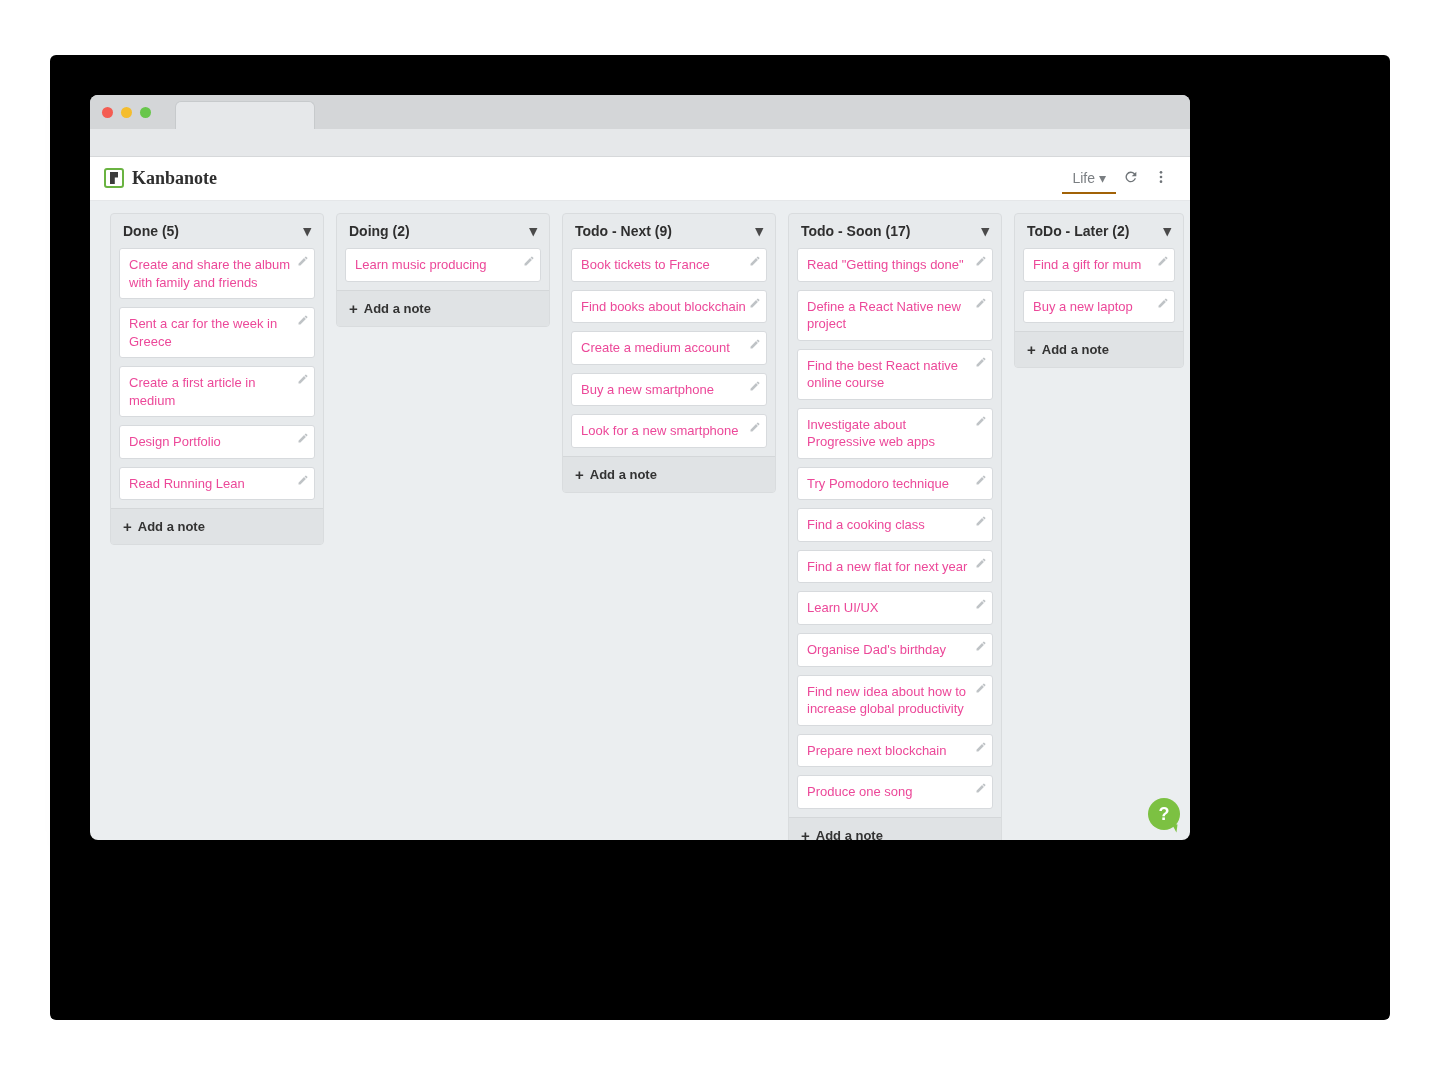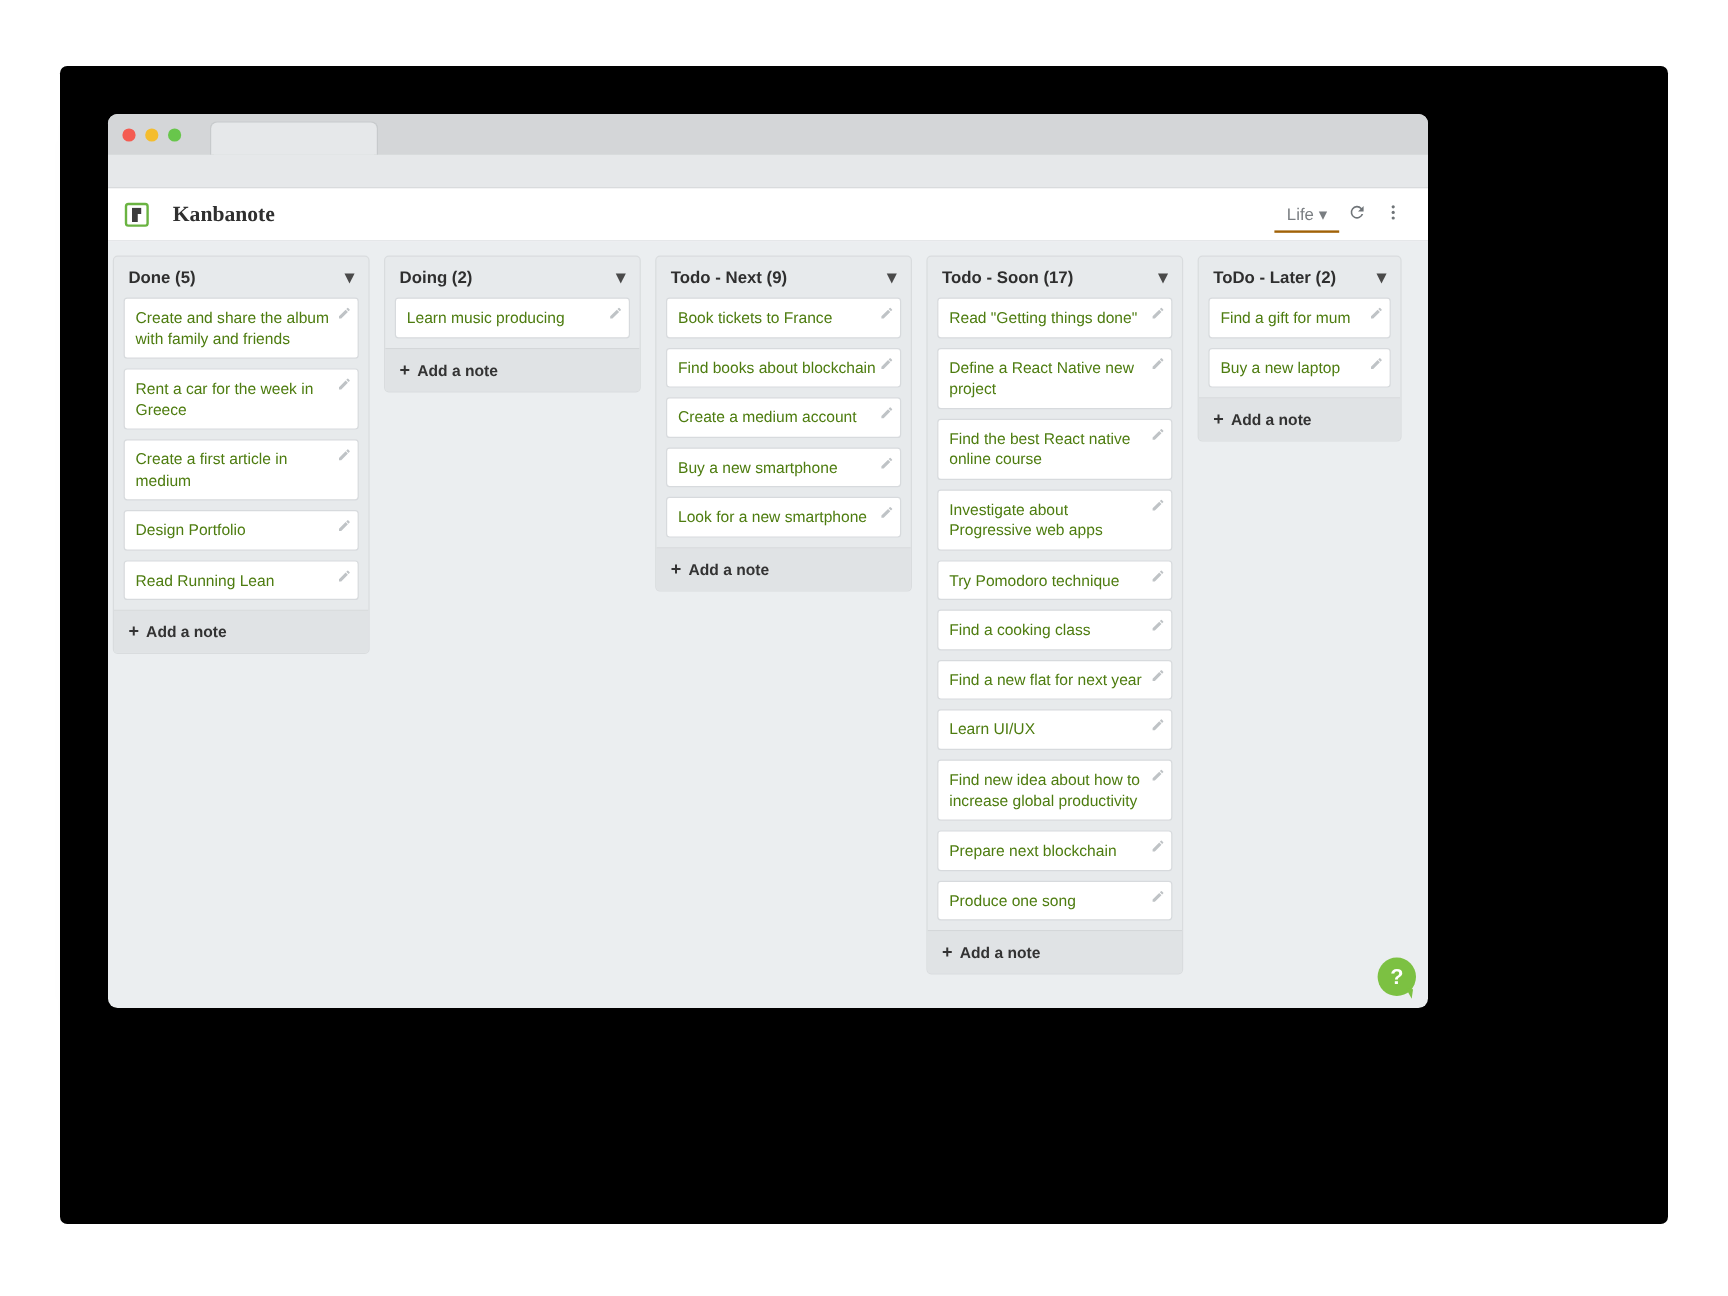"Kanbanote" .brand { align-items: flex-end -> flex-start; gap: 20px -> 8px }
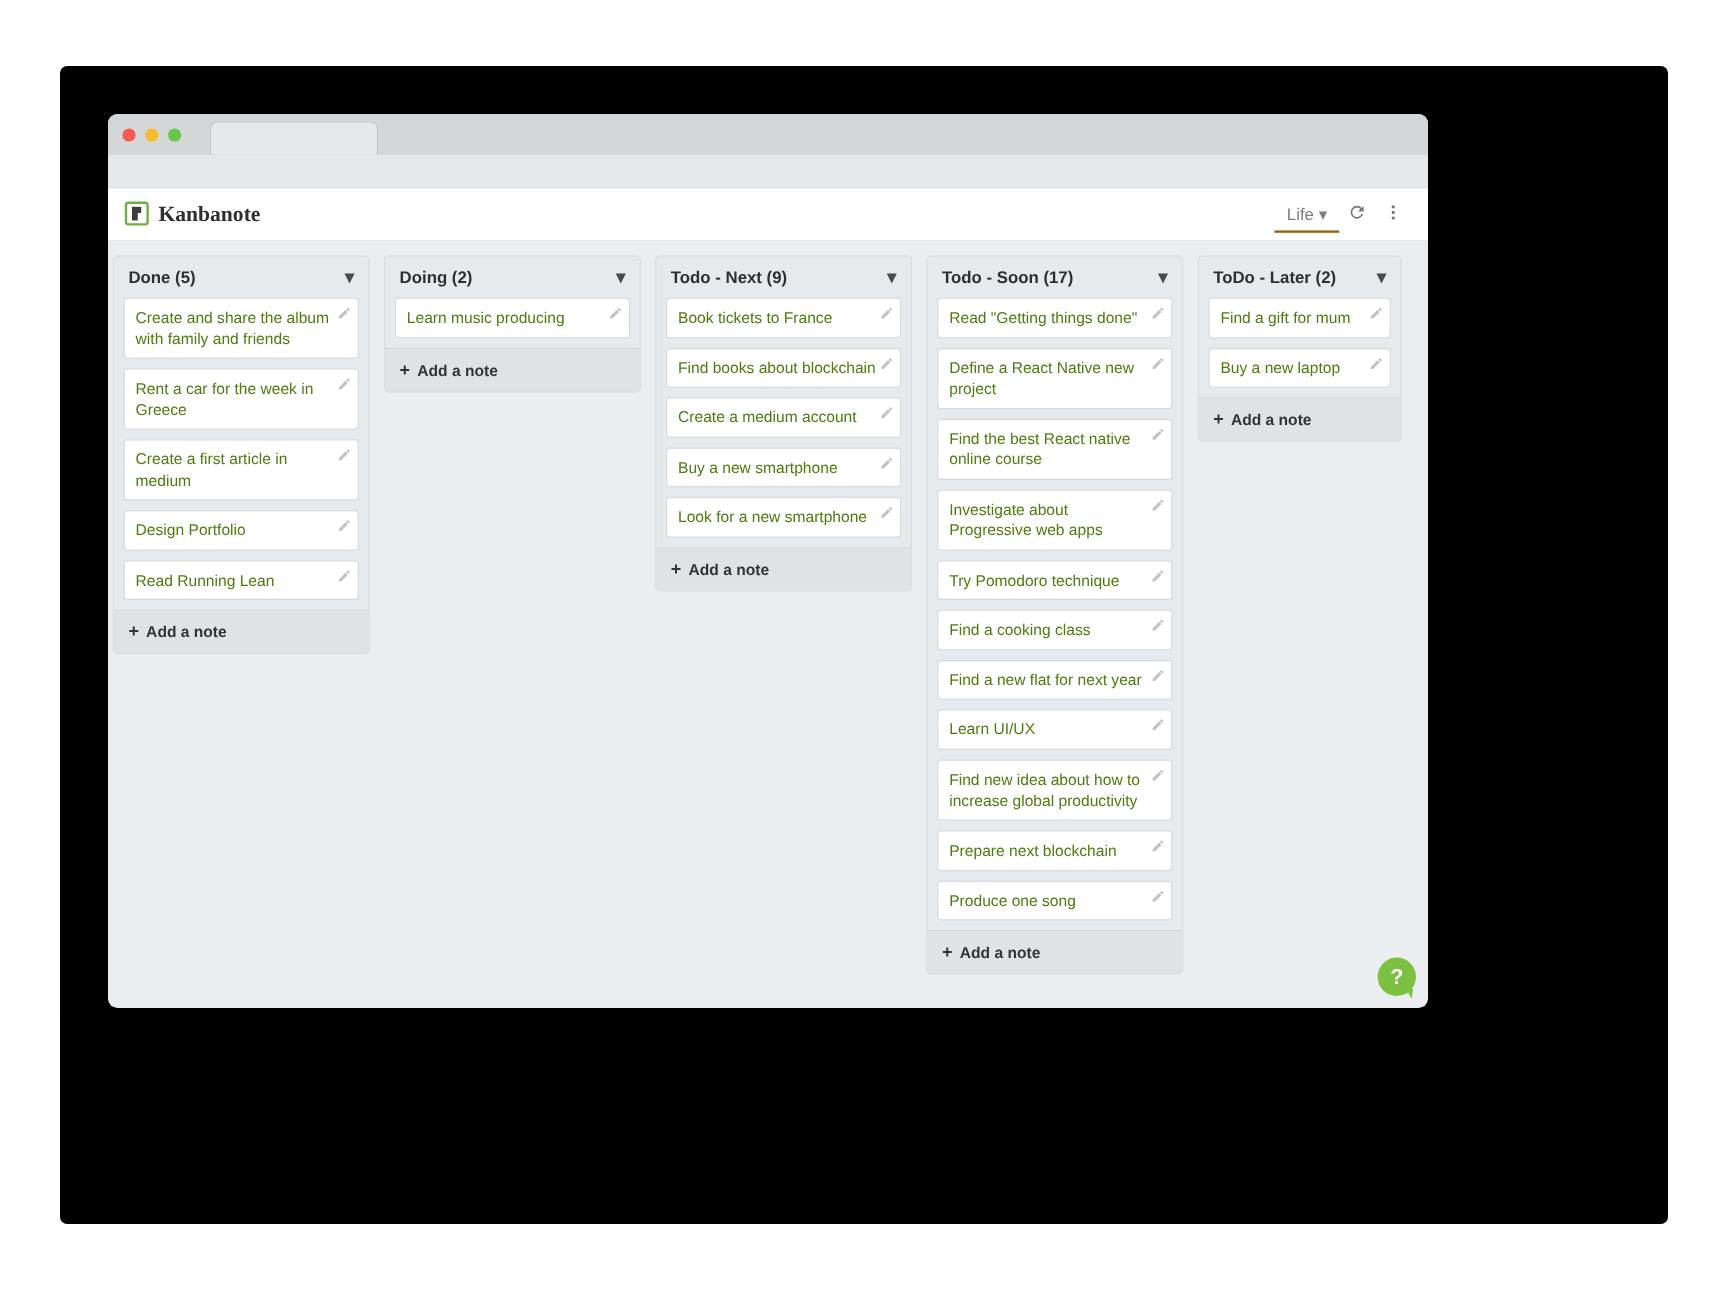"Done (5)" .board { padding: 12px 12px 12px 4px -> 12px 12px 12px 20px }
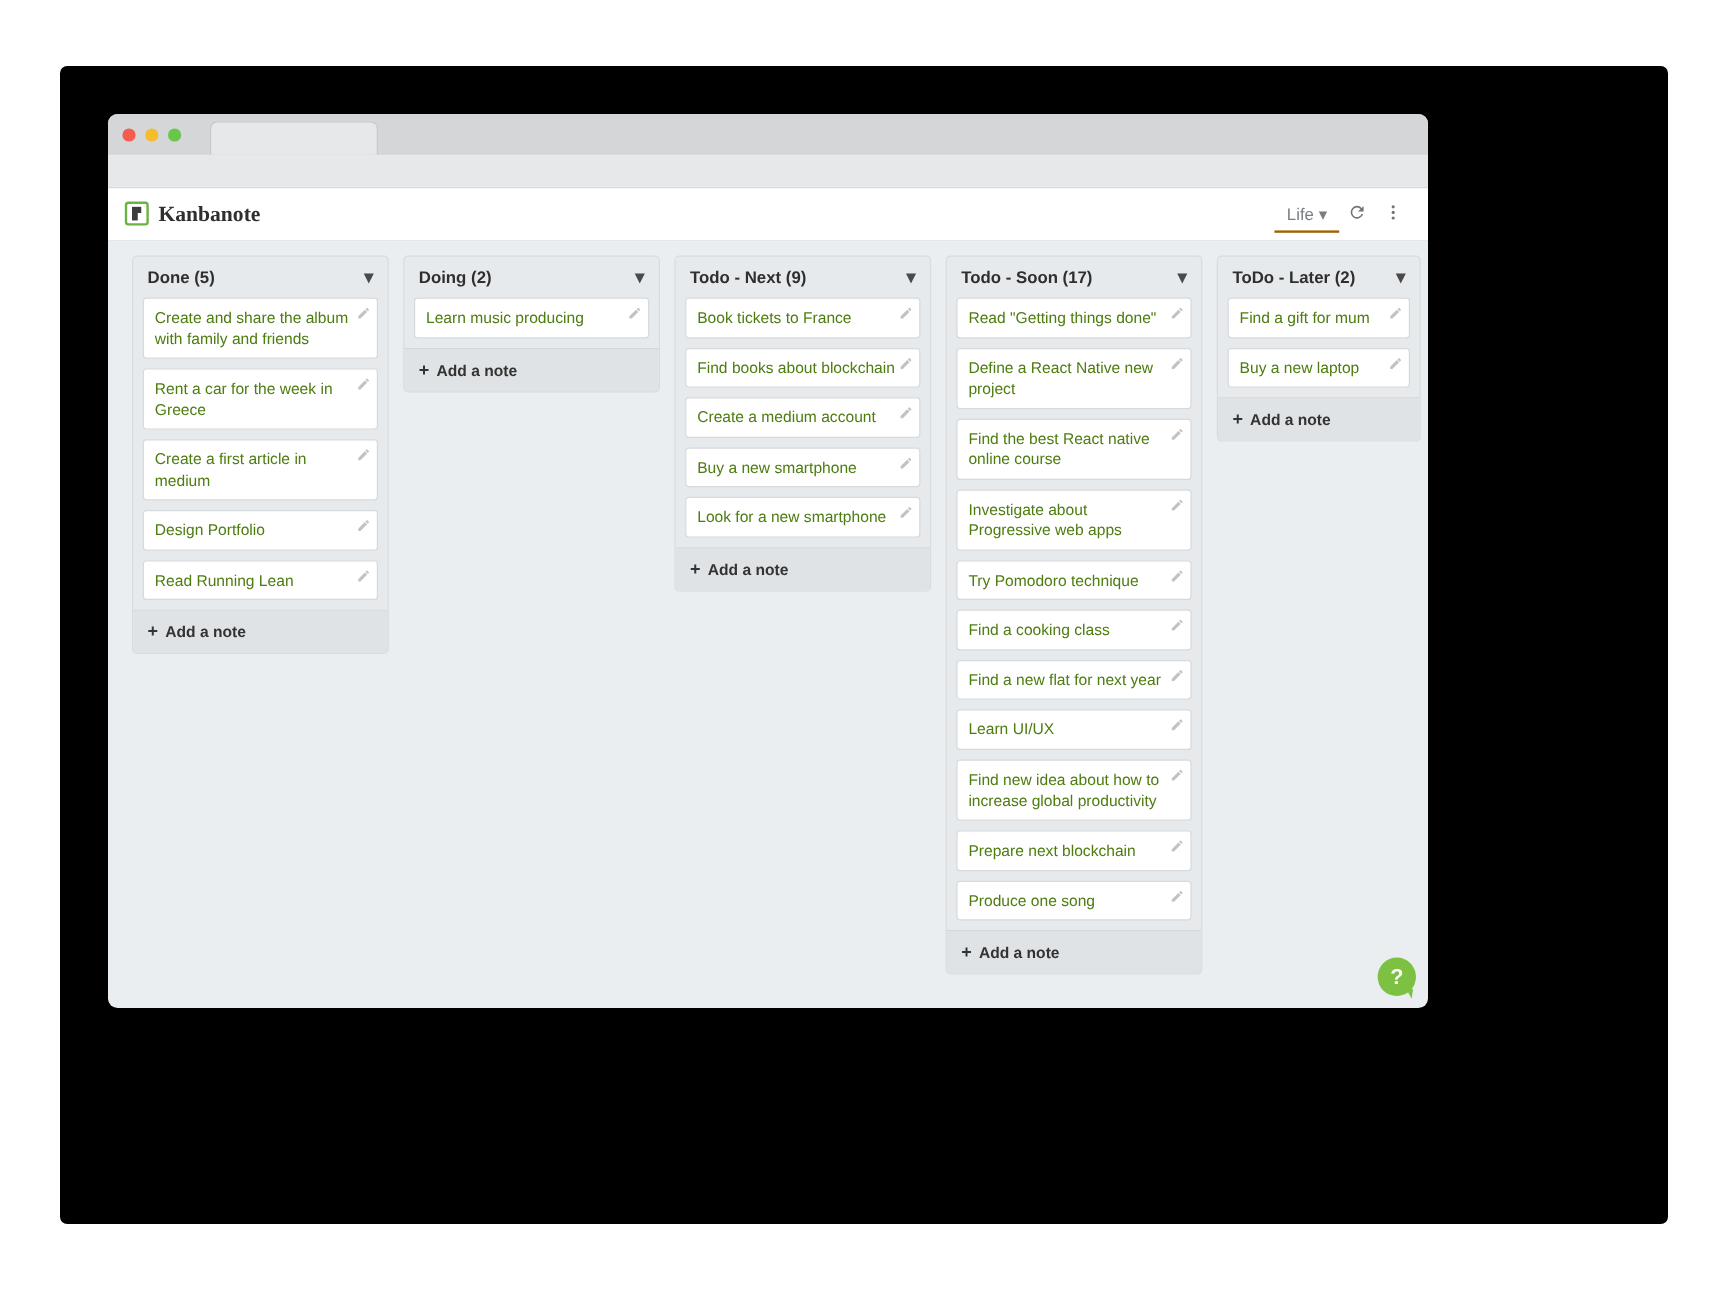"Create and share the album" .card { color: #4d7c0f -> #ec4899 }
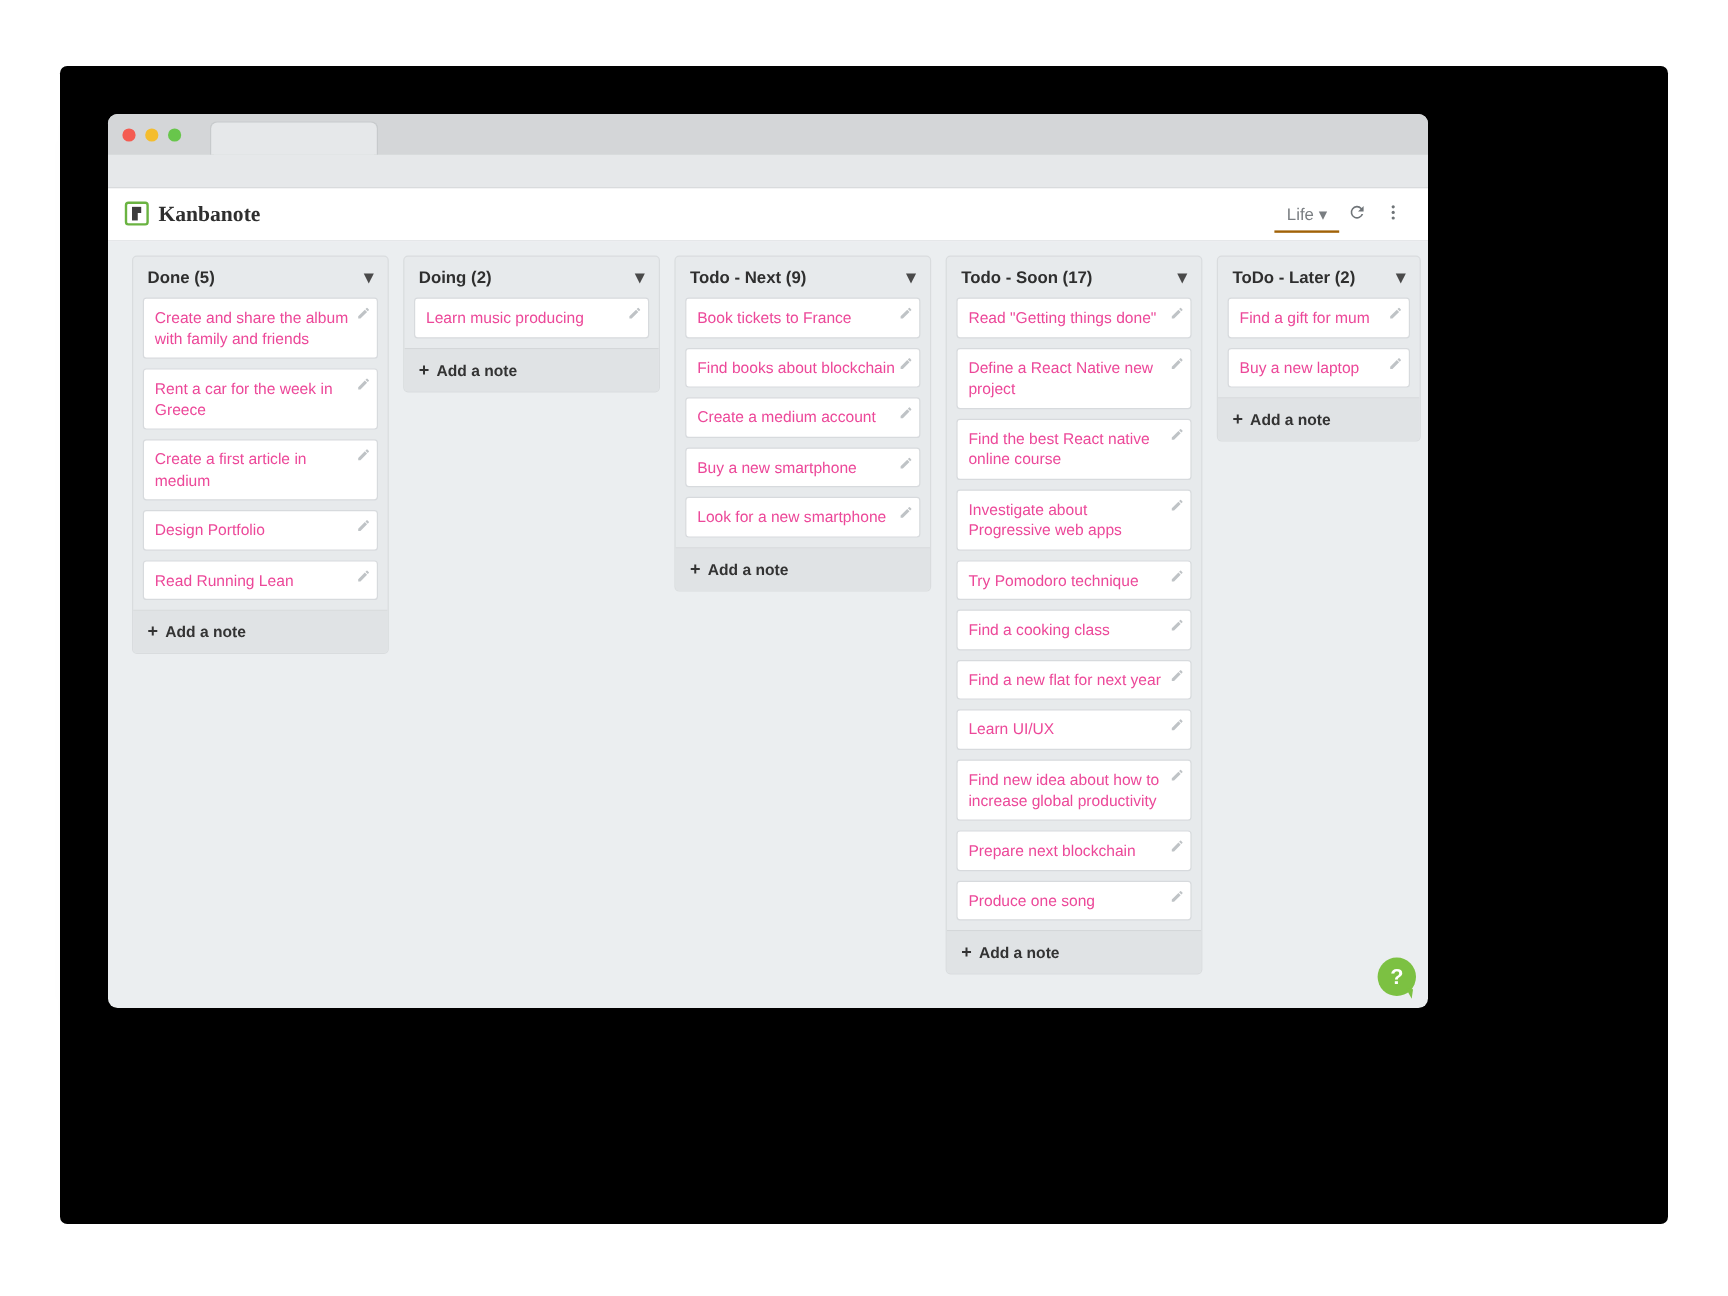"Organise Dad's birthday" div.card { html: none -> <div><span>Organise Dad's birthday</span><span><svg> <path></path> </svg></span></div> }
